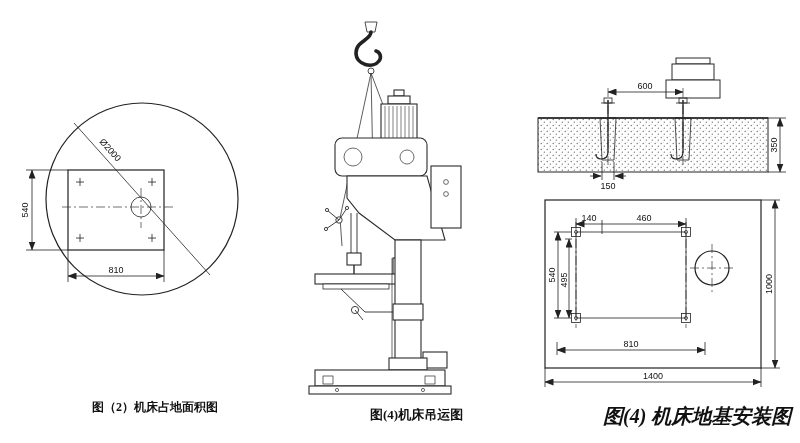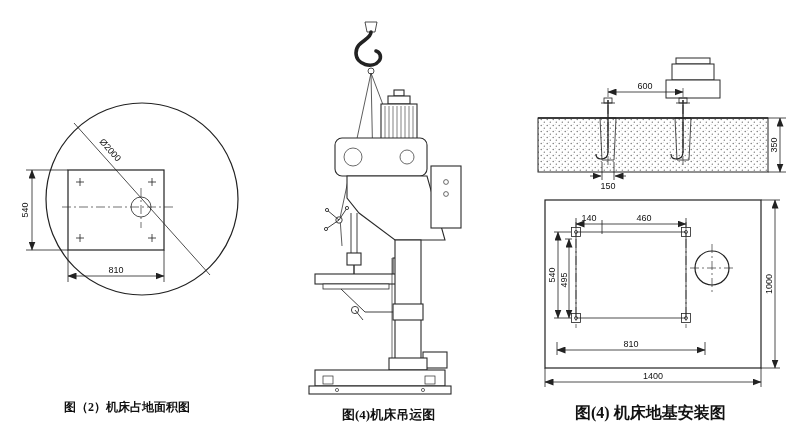"图（2）机床占地面积图" .caption { margin-left: none -> 28px }
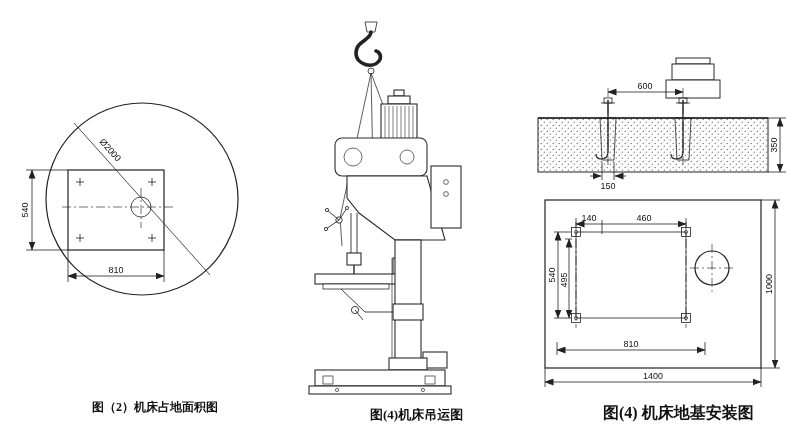"图(4) 机床地基安装图" #cap4 { font-size: 16px -> 20px; font-style: none -> italic }
